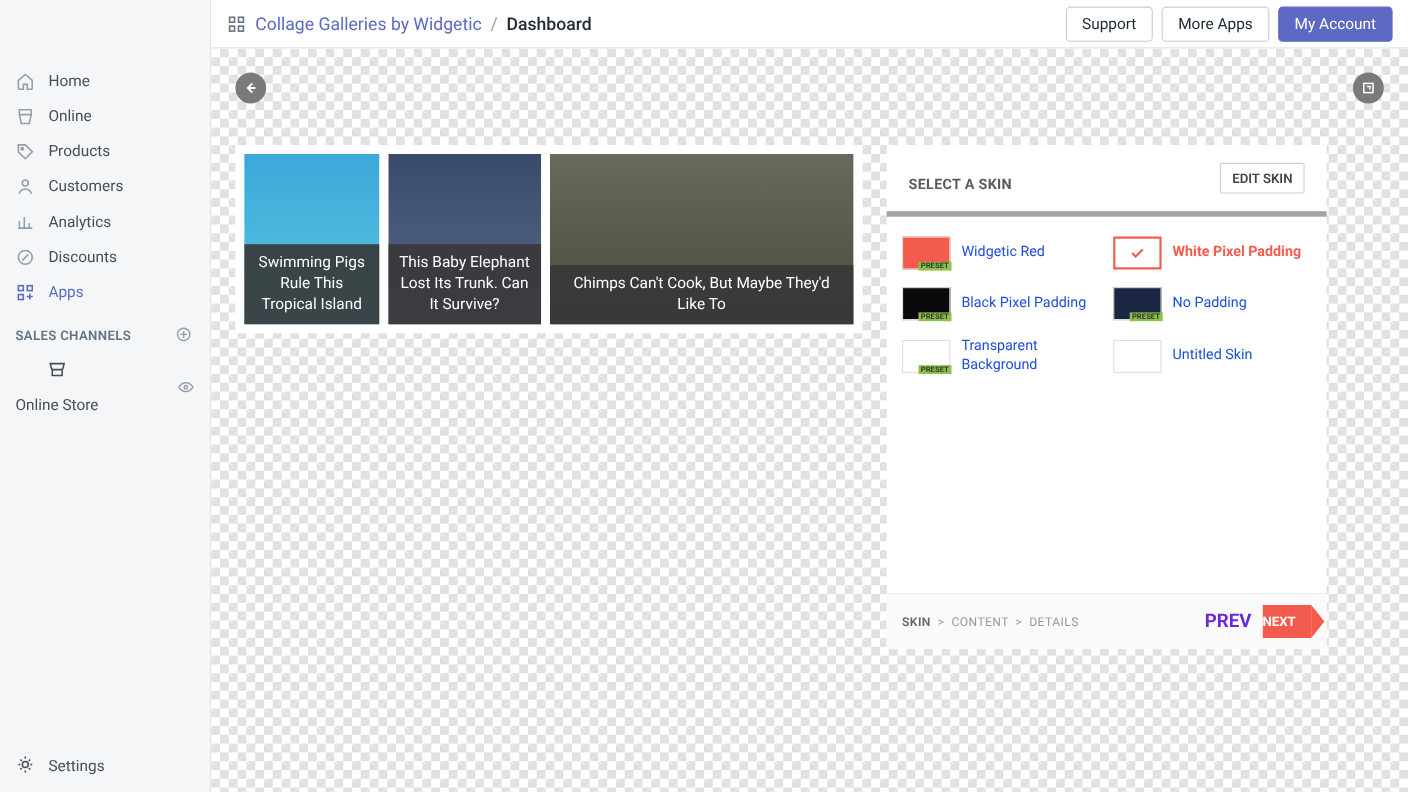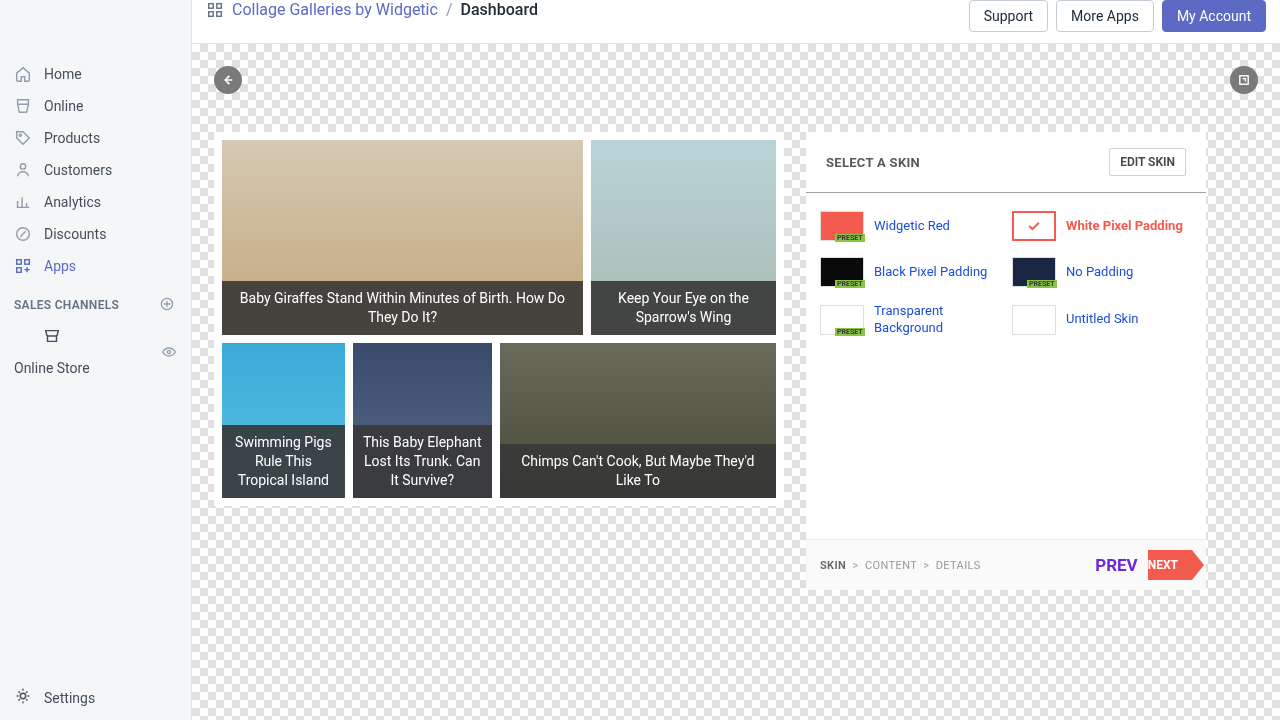"Collage Galleries by Widgetic" .topbar { align-items: flex-start -> center }
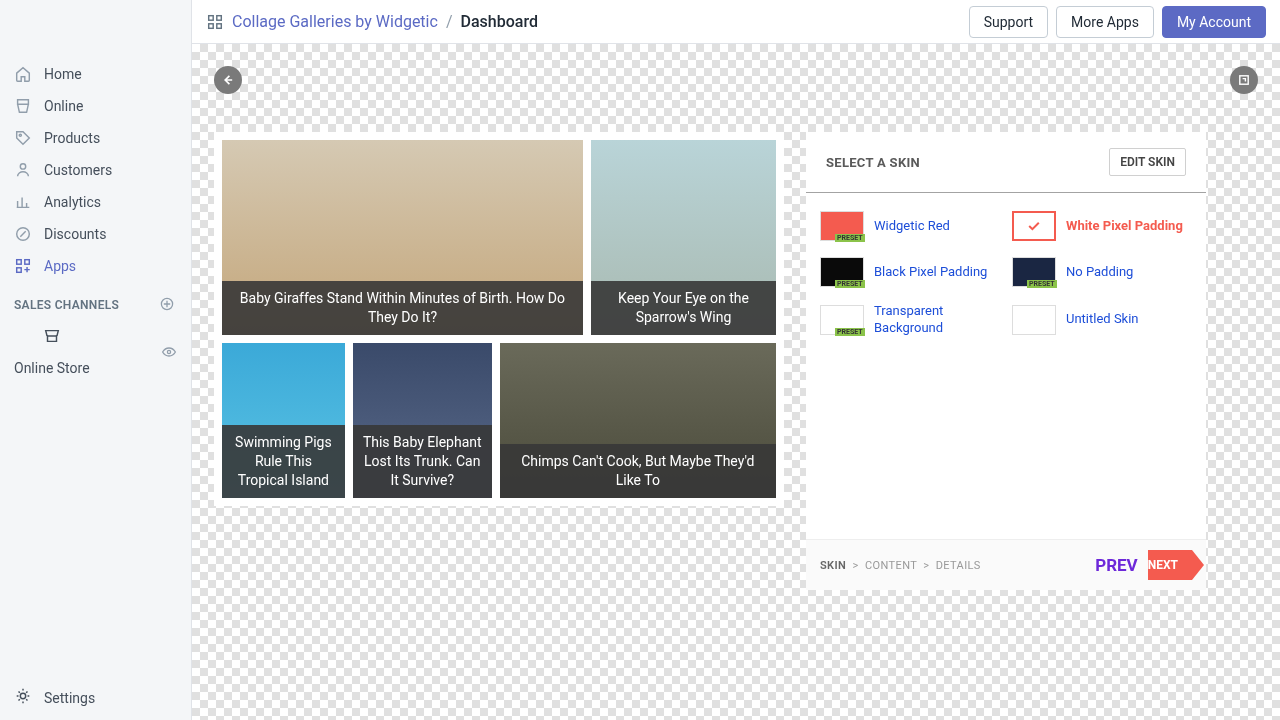"SELECT A SKIN" .panel-header { align-items: center -> flex-end; border-bottom: 1px solid #a3a3a3 -> 5px solid #a3a3a3 }
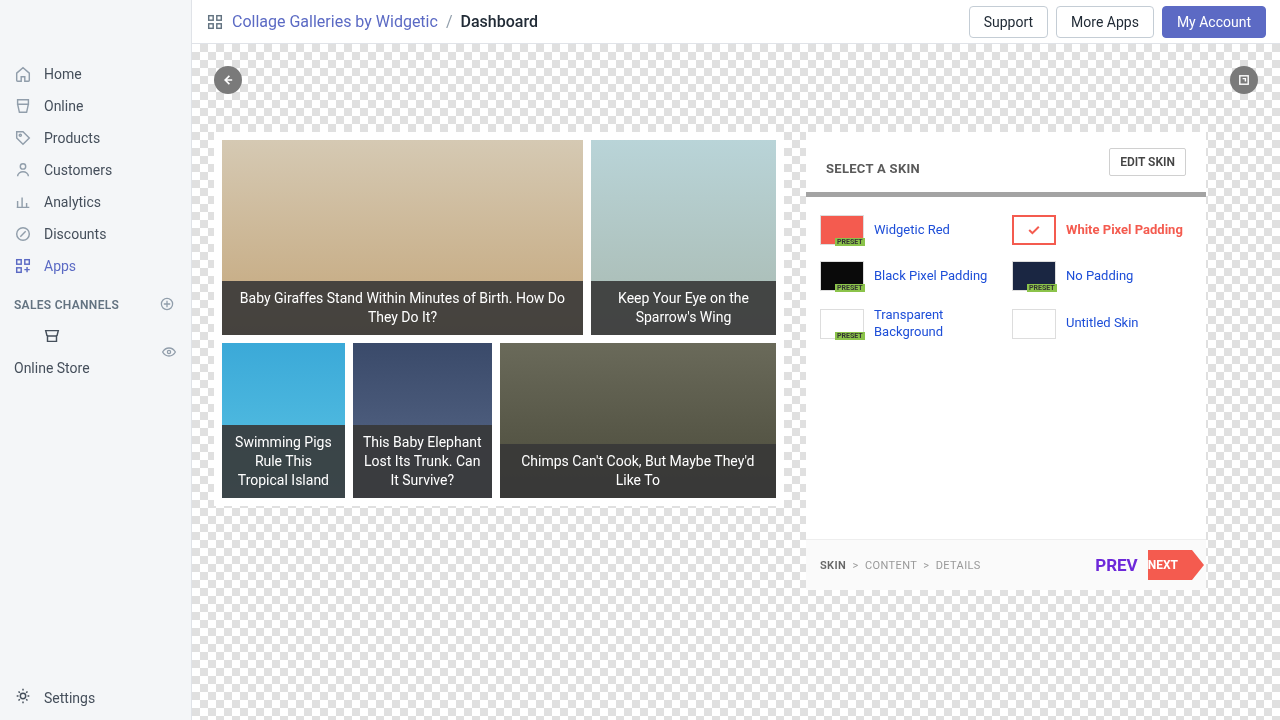"Baby Giraffes Stand Within Minutes" div.g-row { html: <div> <div> <div></div> <div>Baby Giraffes Stand Within Minutes of Birth. How Do They Do It?</div> </div> <div> <div></div> <div>Keep Your Eye on the Sparrow's Wing</div> </div> </div> -> none }
